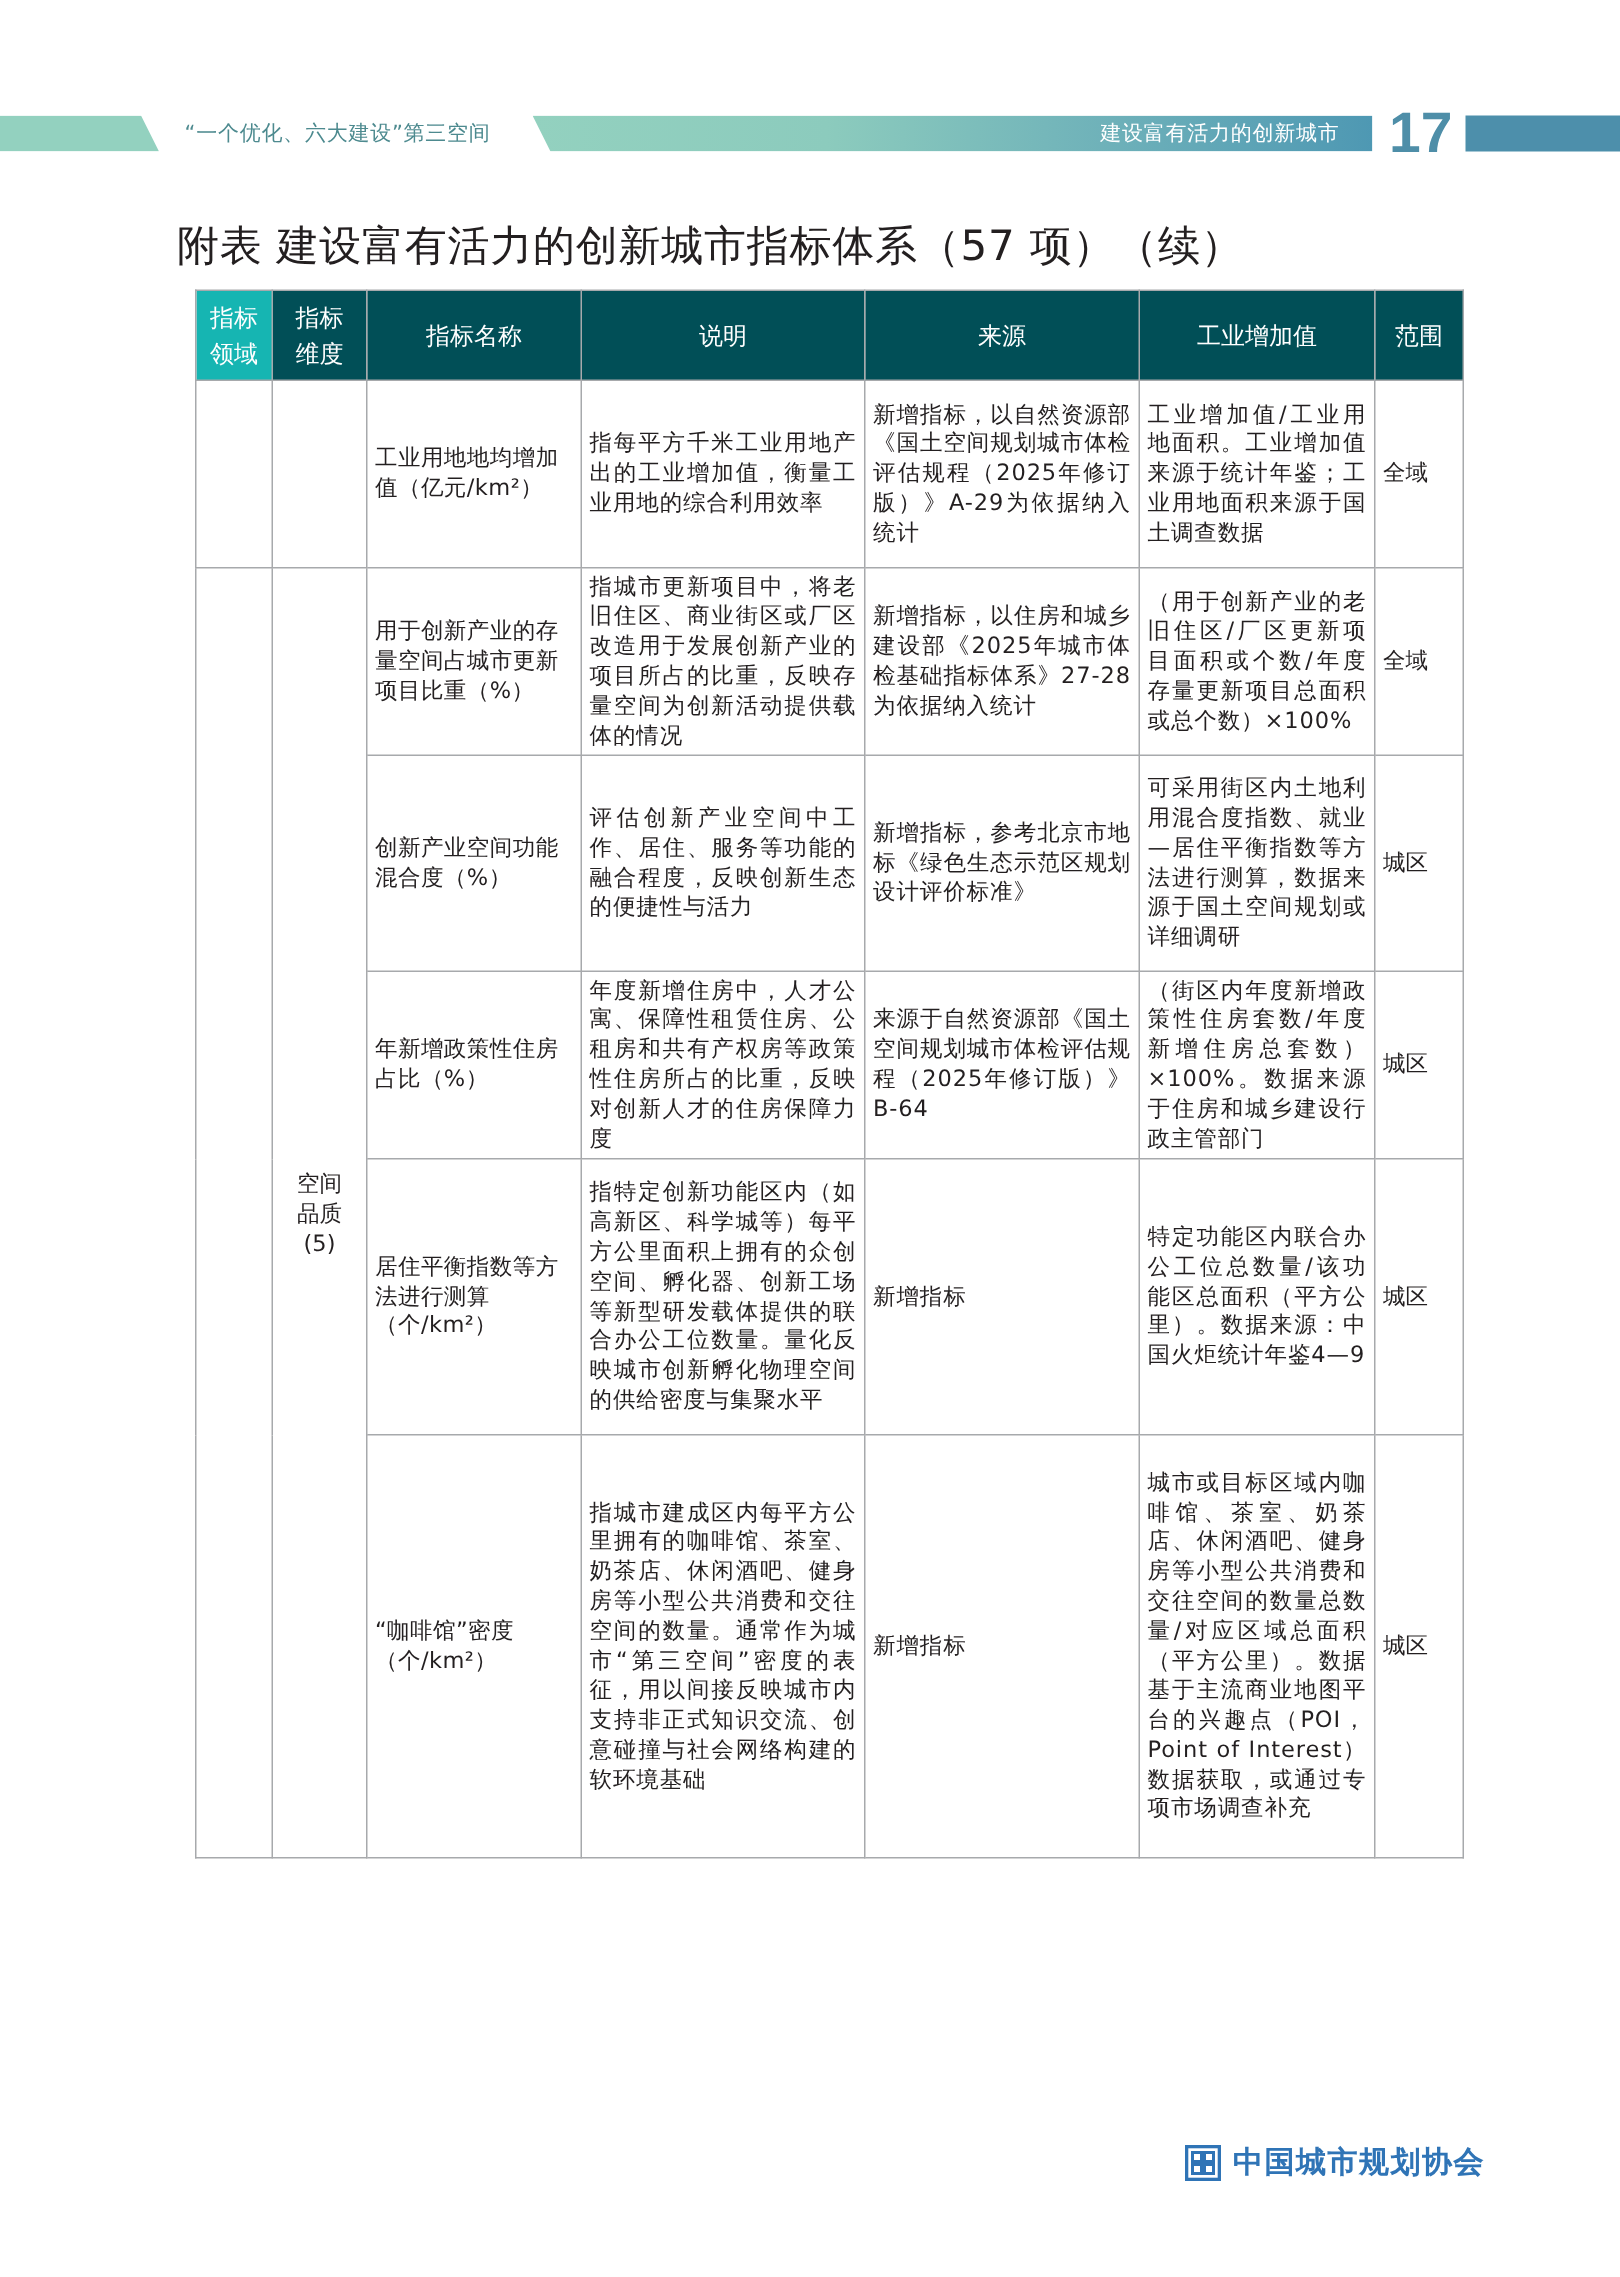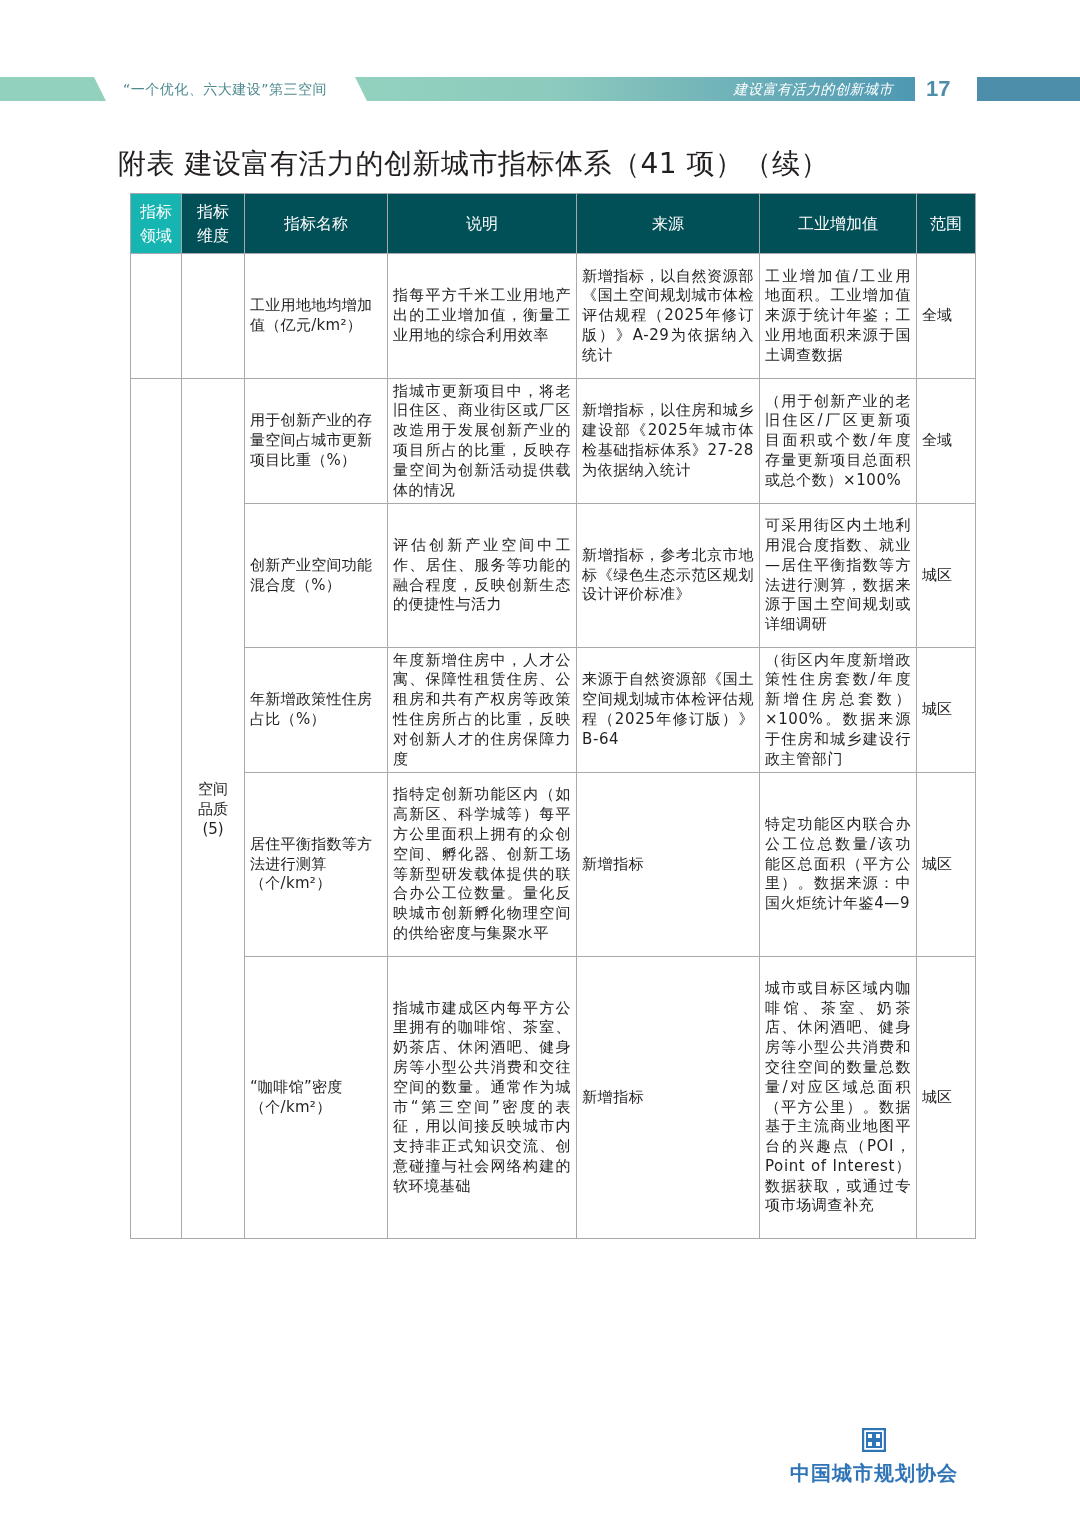"建设富有活力的创新城市" .section-title { font-style: italic -> none }
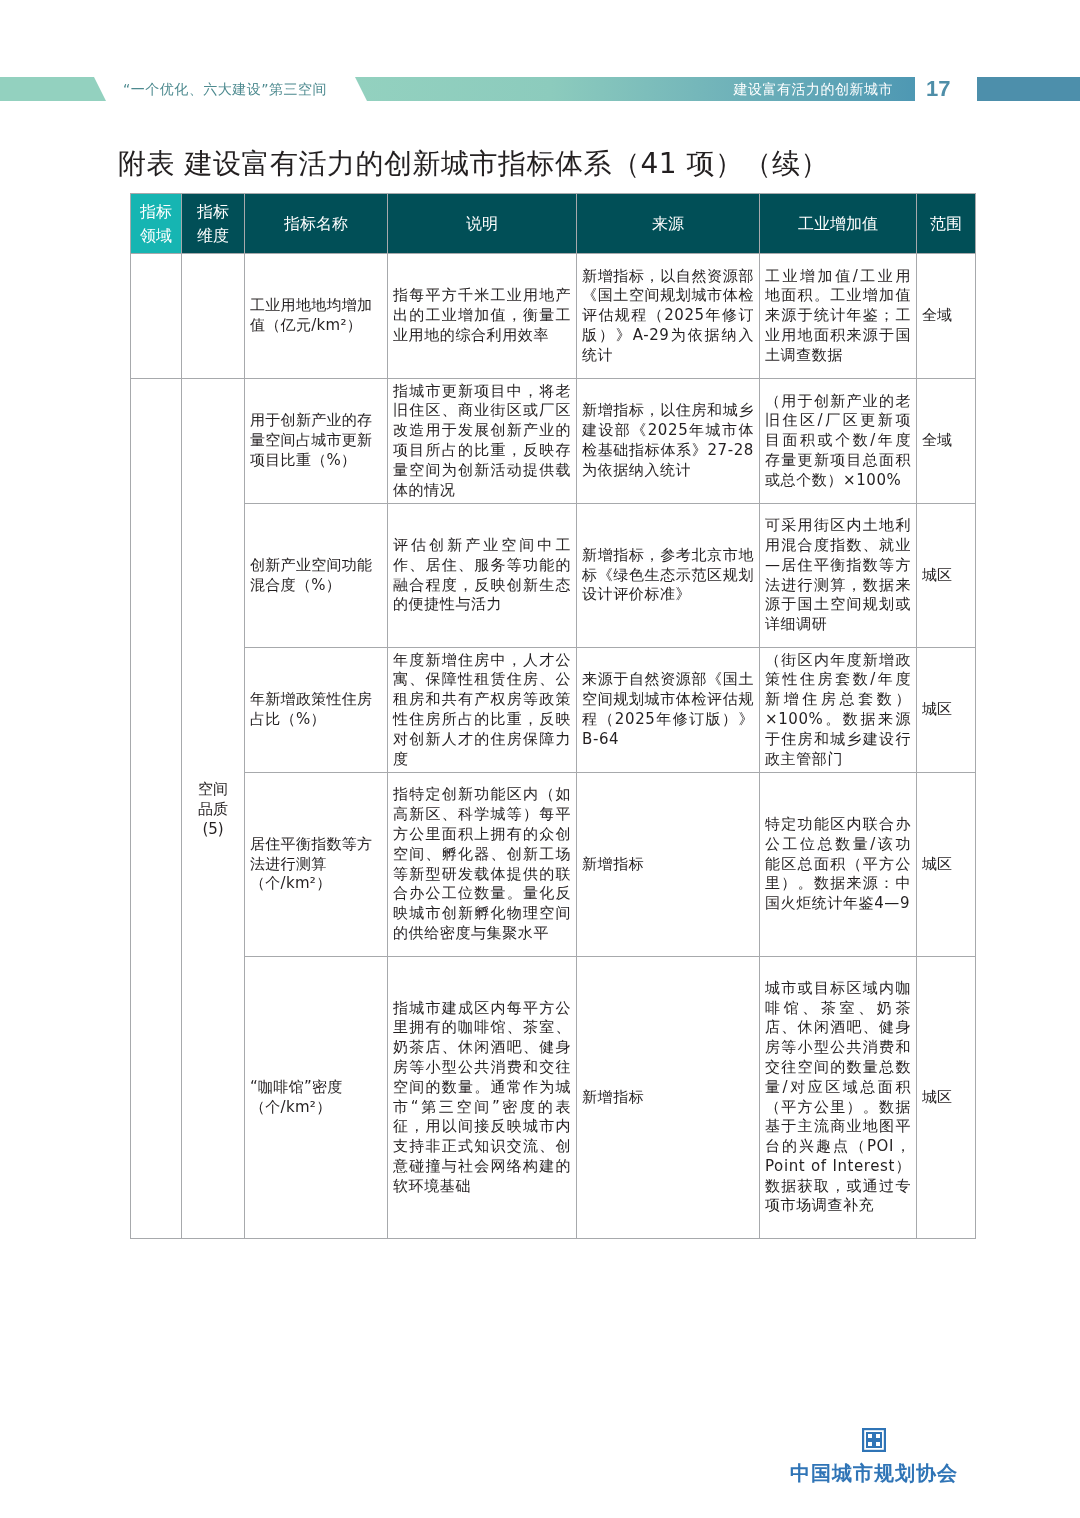"17" .page-number { font-size: 22px -> 38px }
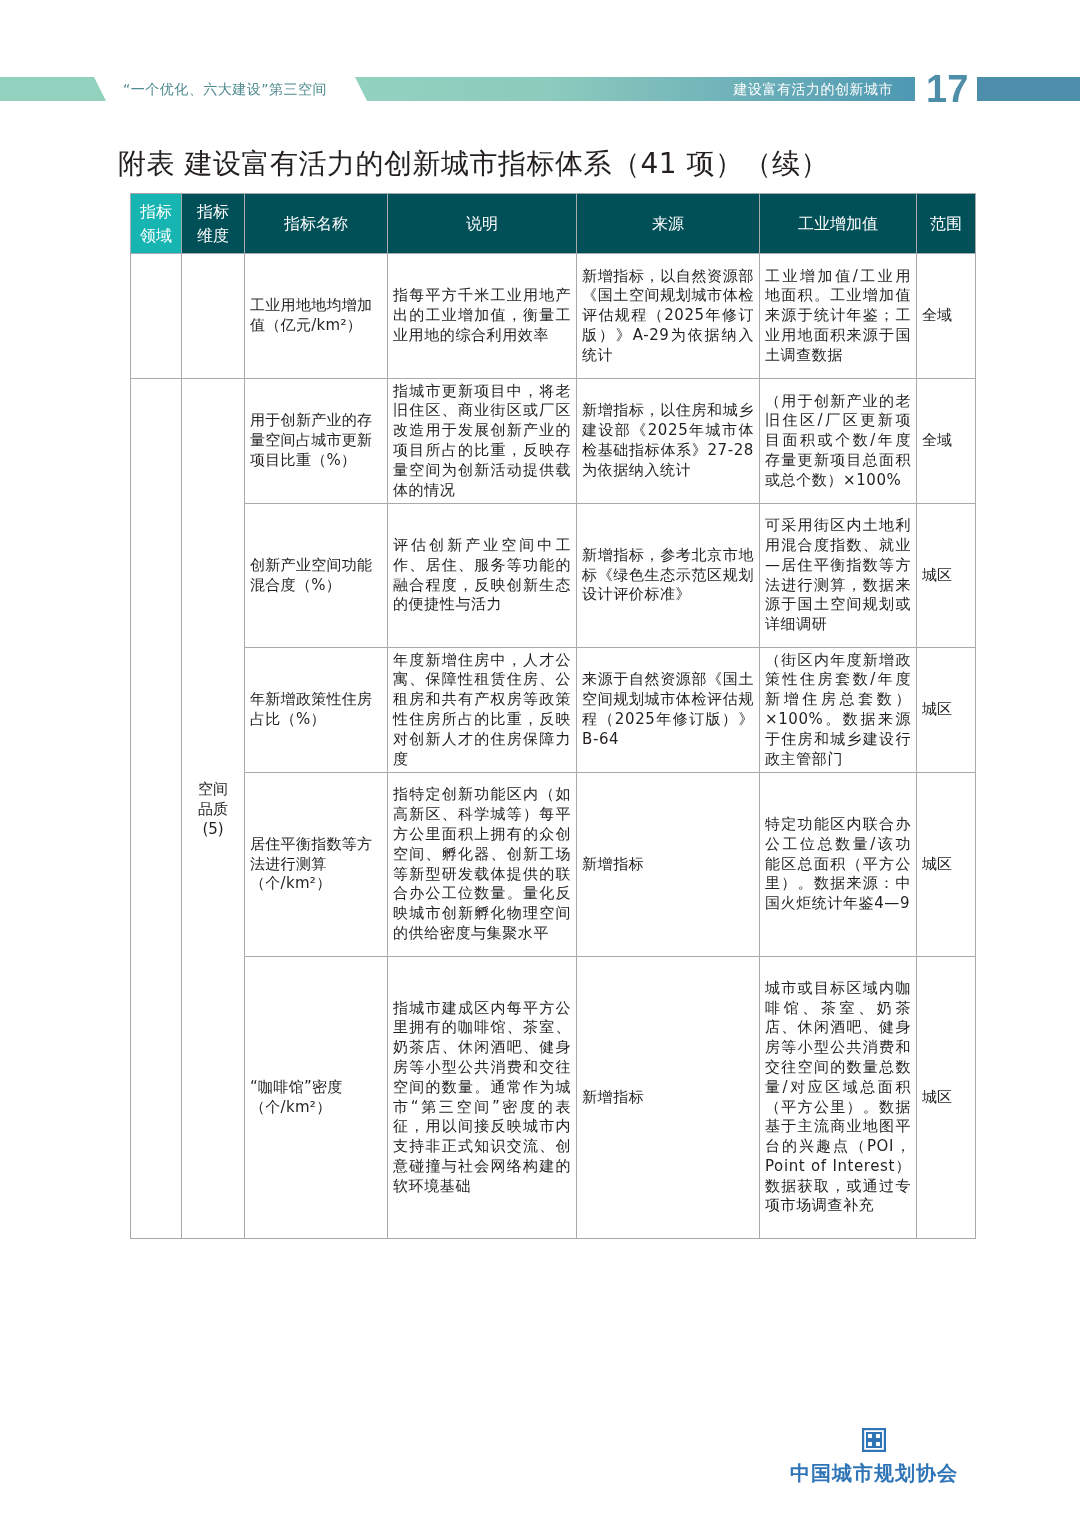"附表 建设富有活力的创新城市指标体系（41 项）（续）" div.table-title { text: 41 -> 57 }
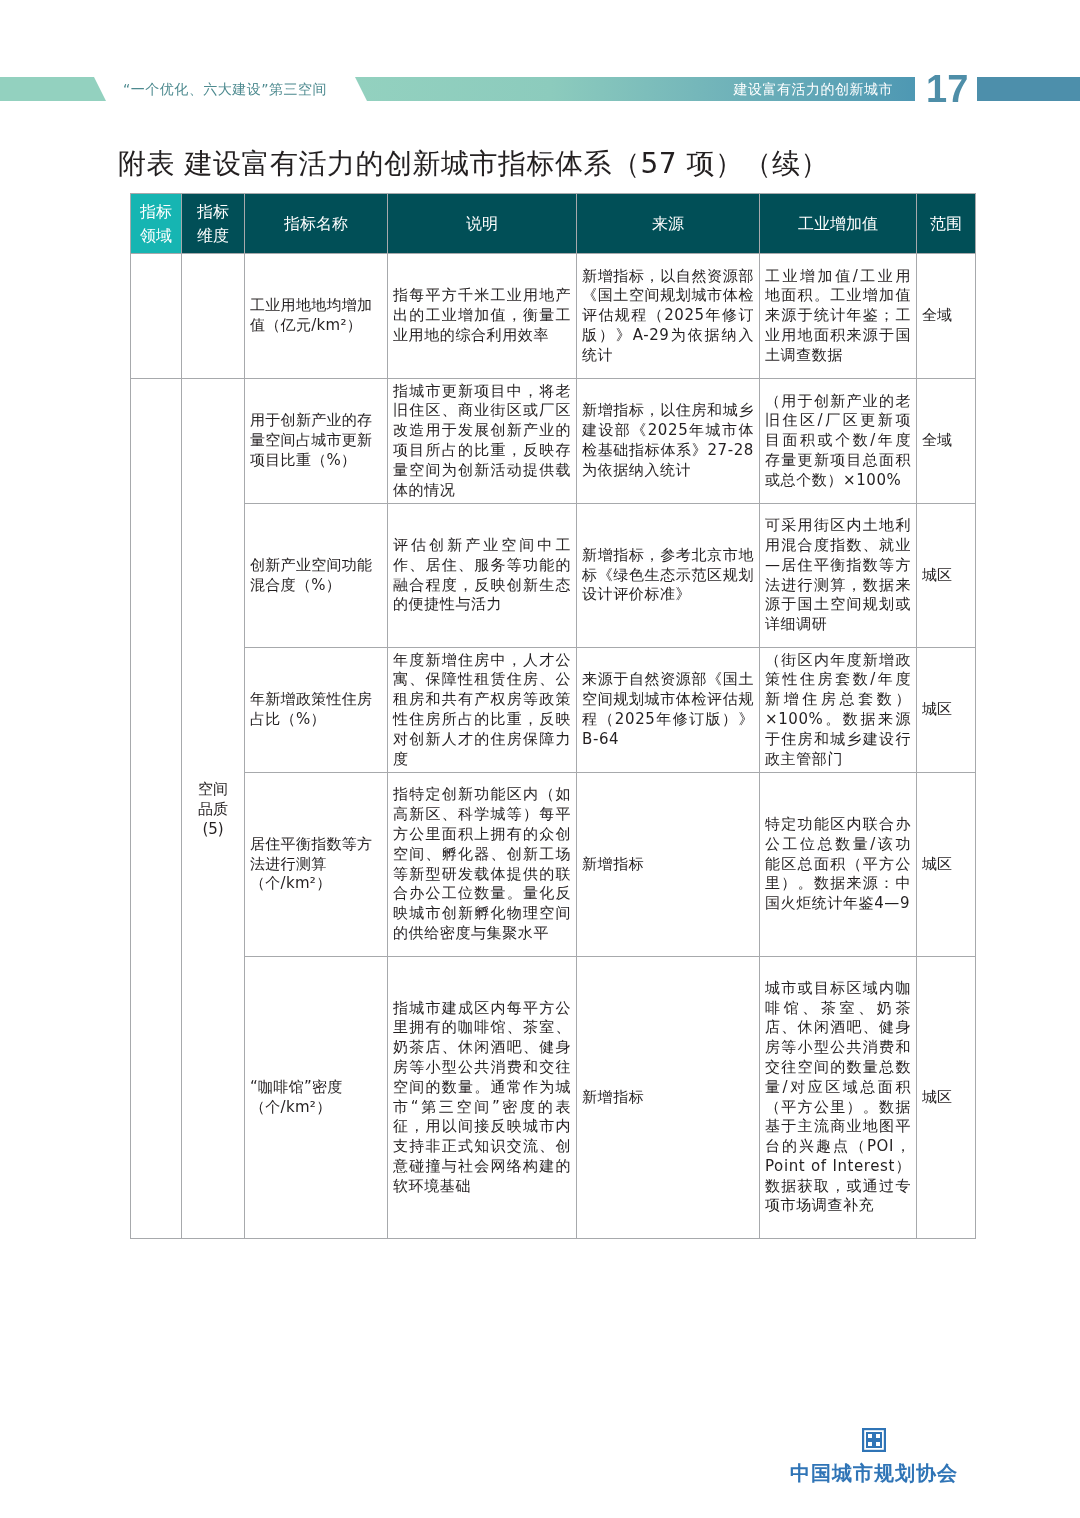"中国城市规划协会" .logo { flex-direction: column -> none }
